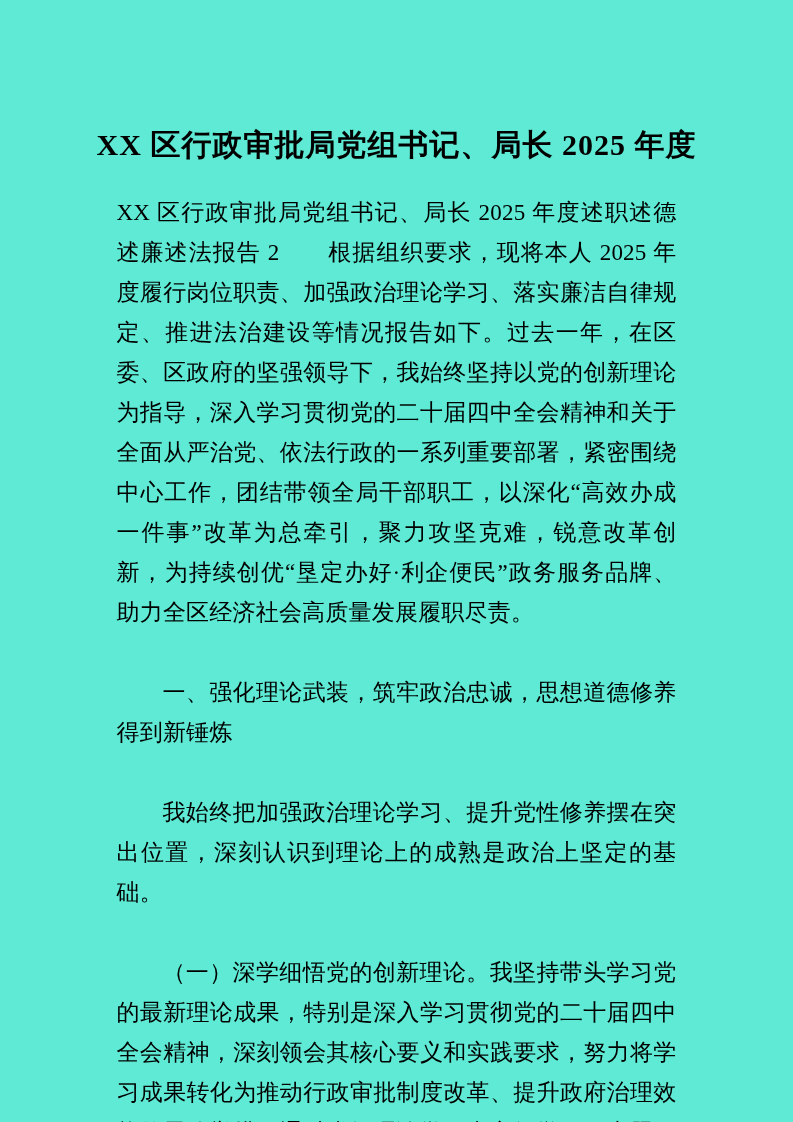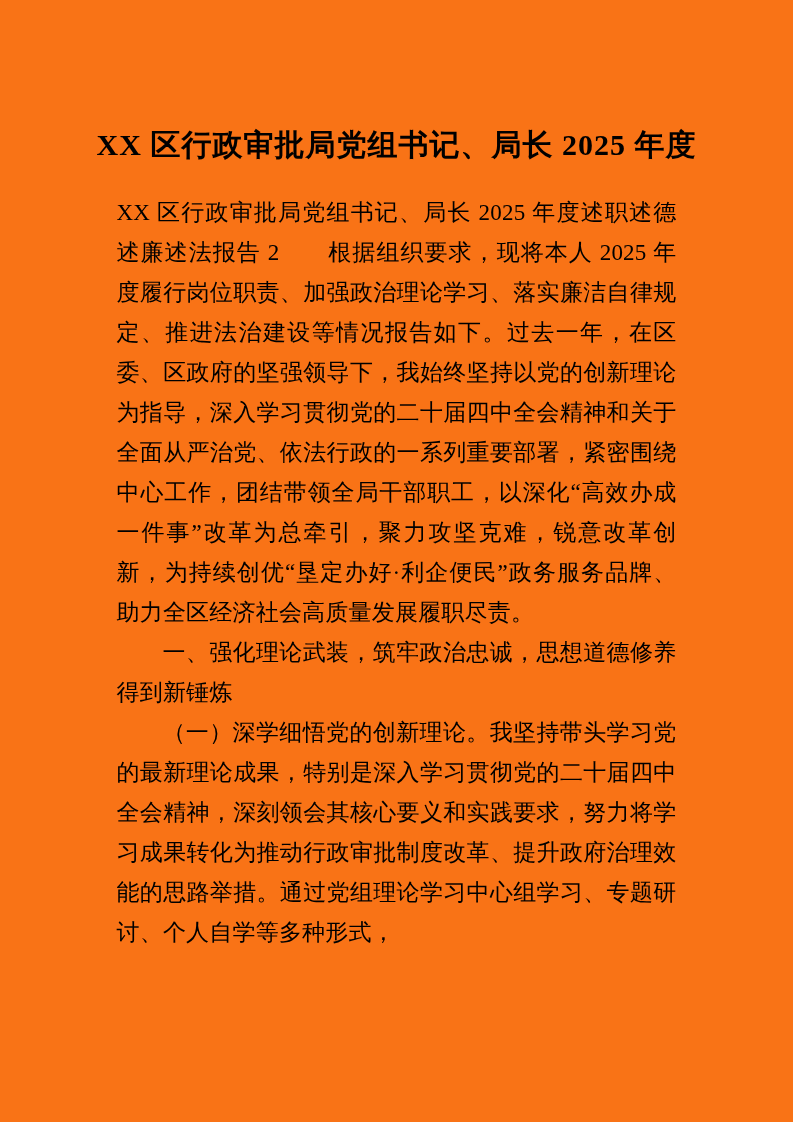"XX 区行政审批局党组书记、局长 2025 年度" .page { background: #f97316 -> #5eead4 }
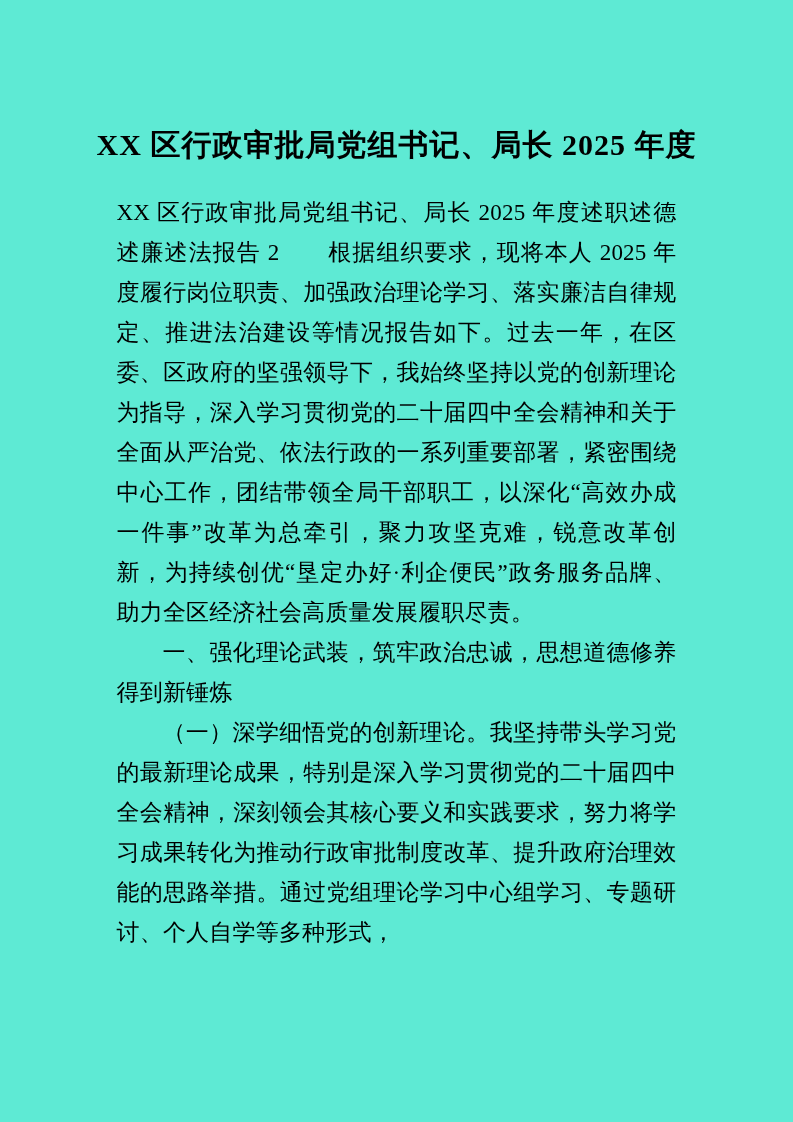"一、强化理论武装，筑牢政治忠诚，思想道德修养得到新锤炼" .doc-body p.indent { margin-top: none -> 40px }
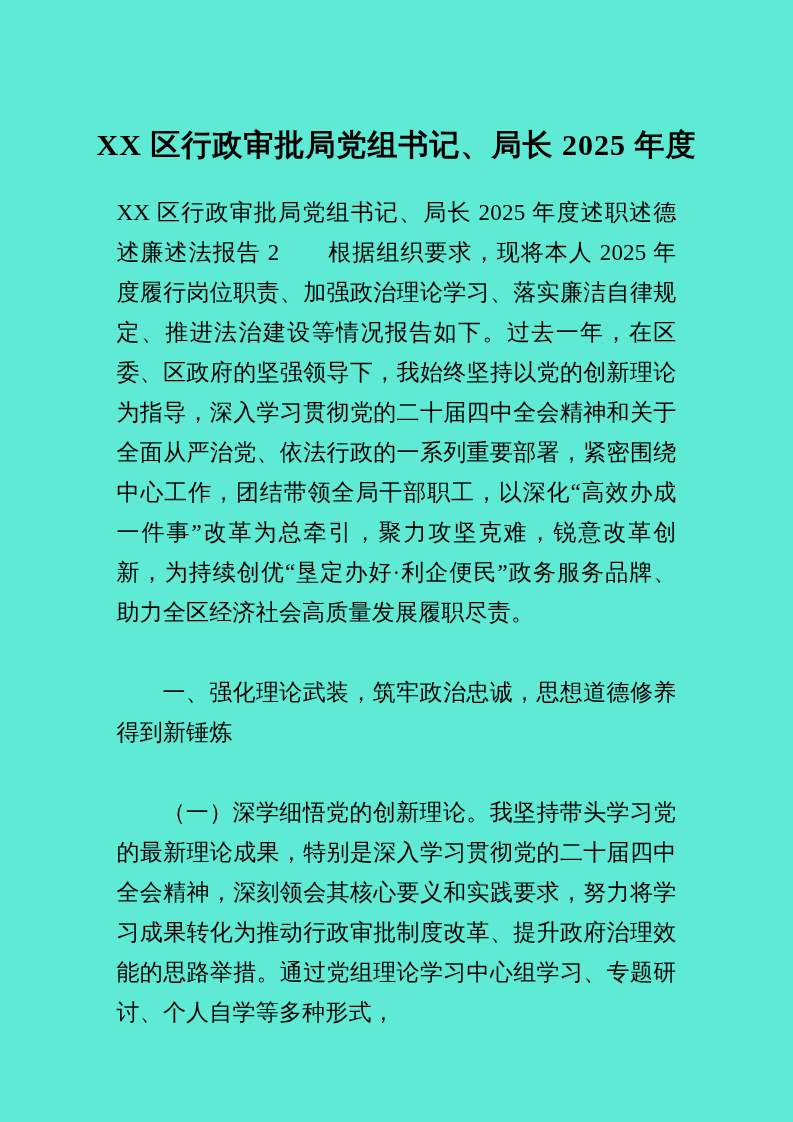"我始终把加强政治理论学习、提升党性修养摆在突出位置，深刻认识到理论上的成熟是政治" p.indent { html: none -> <p>我始终把加强政治理论学习、提升党性修养摆在突出位置，深刻认识到理论上的成熟是政治上坚定的基础。</p> }
